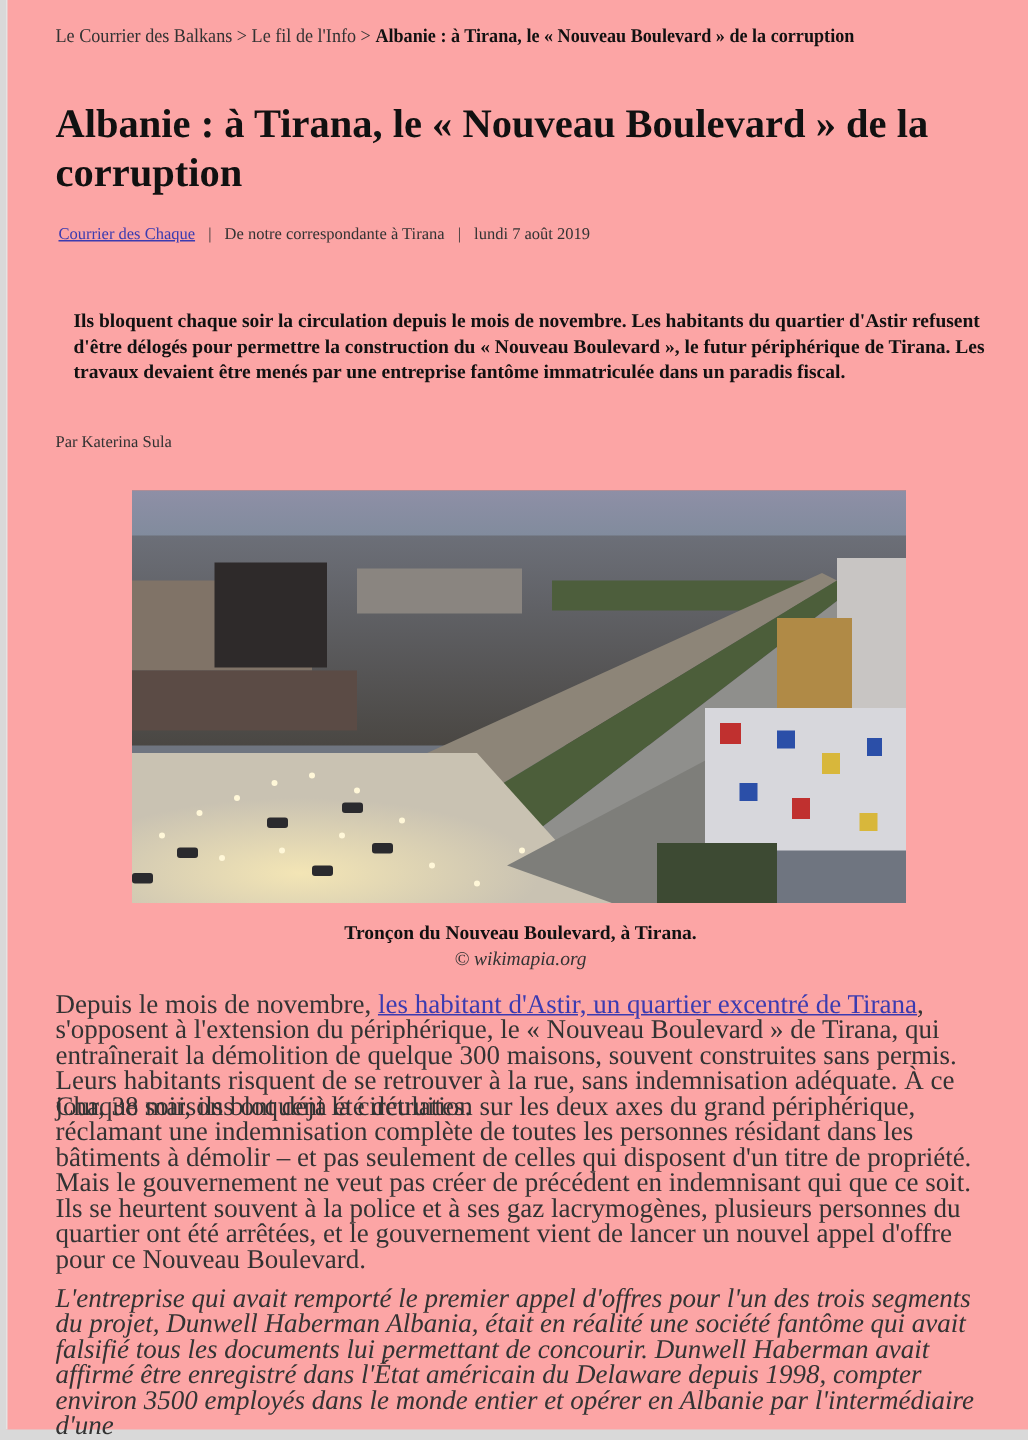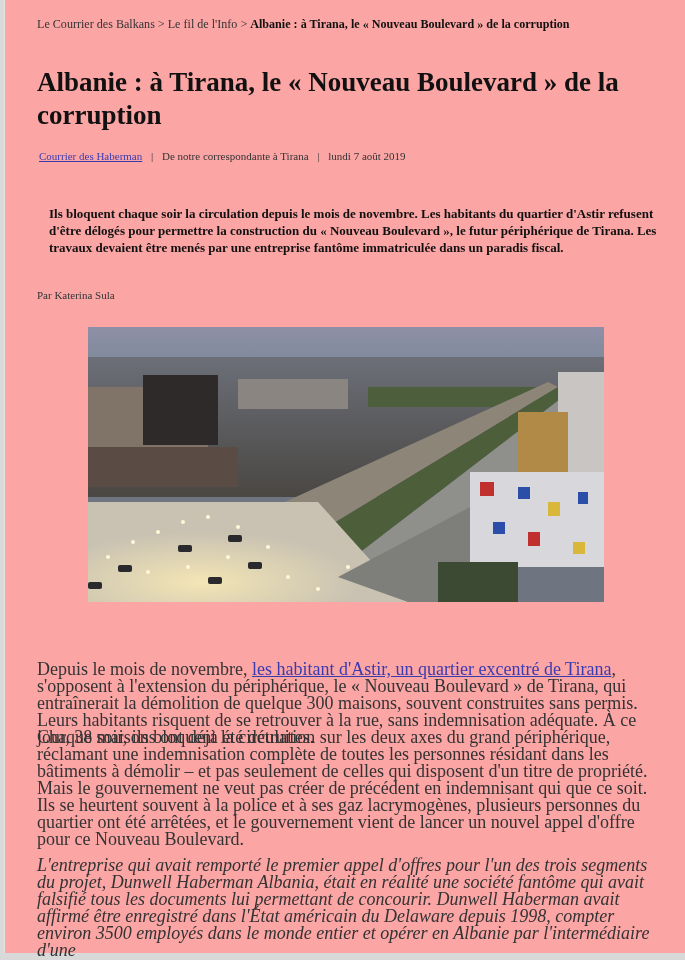"Courrier des Haberman" a { text: Haberman -> Chaque }
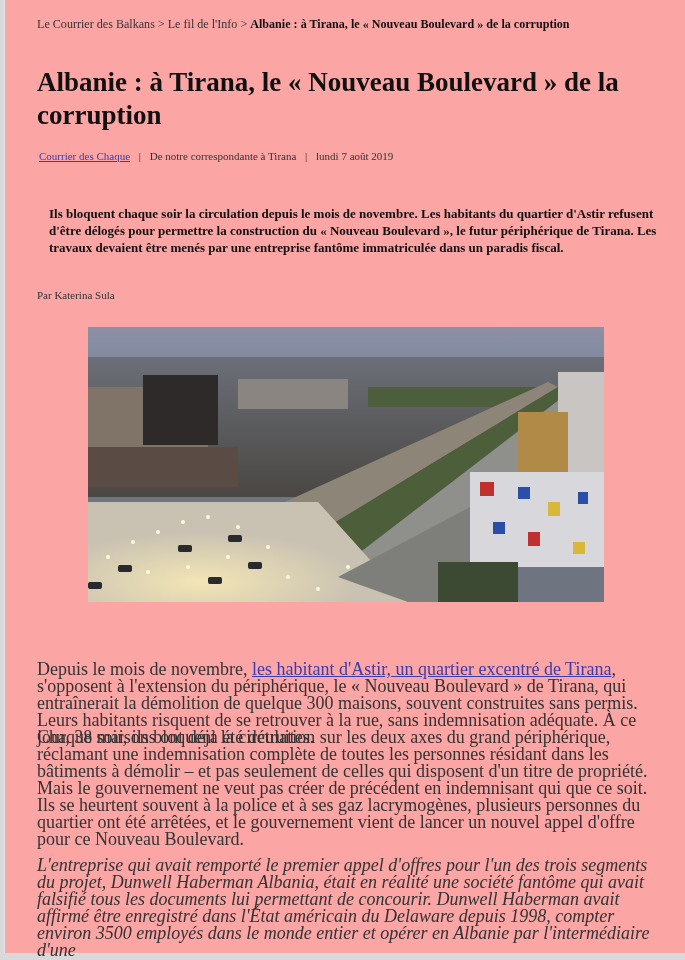"Tronçon du Nouveau Boulevard, à" span.ctitle { html: none -> <span>Tronçon du Nouveau Boulevard, à Tirana.</span> }
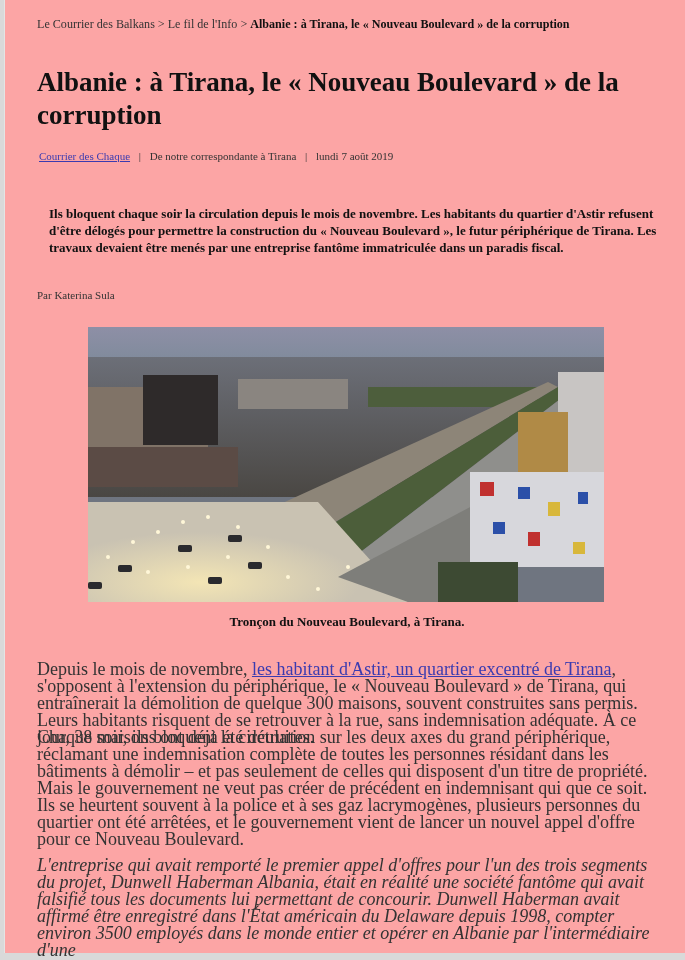"© wikimapia.org" span.credit { html: none -> <span>© wikimapia.org</span> }
